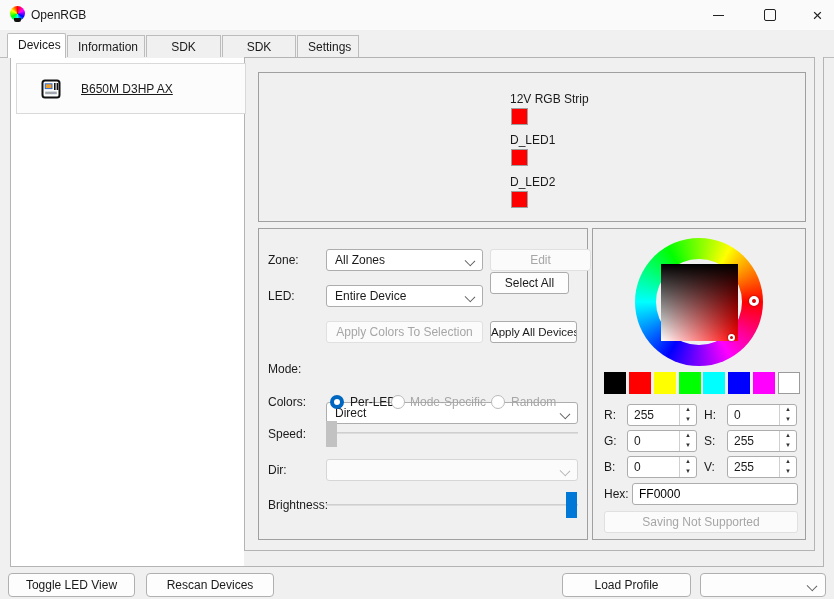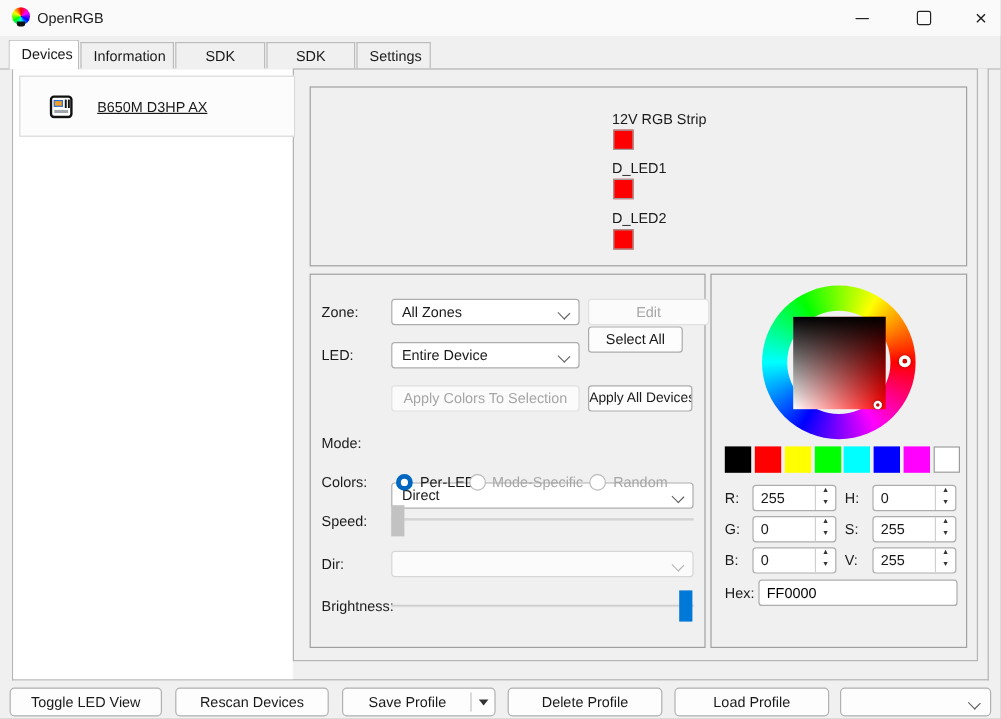"Saving Not Supported" div.abs { html: none -> <div>Saving Not Supported</div> }
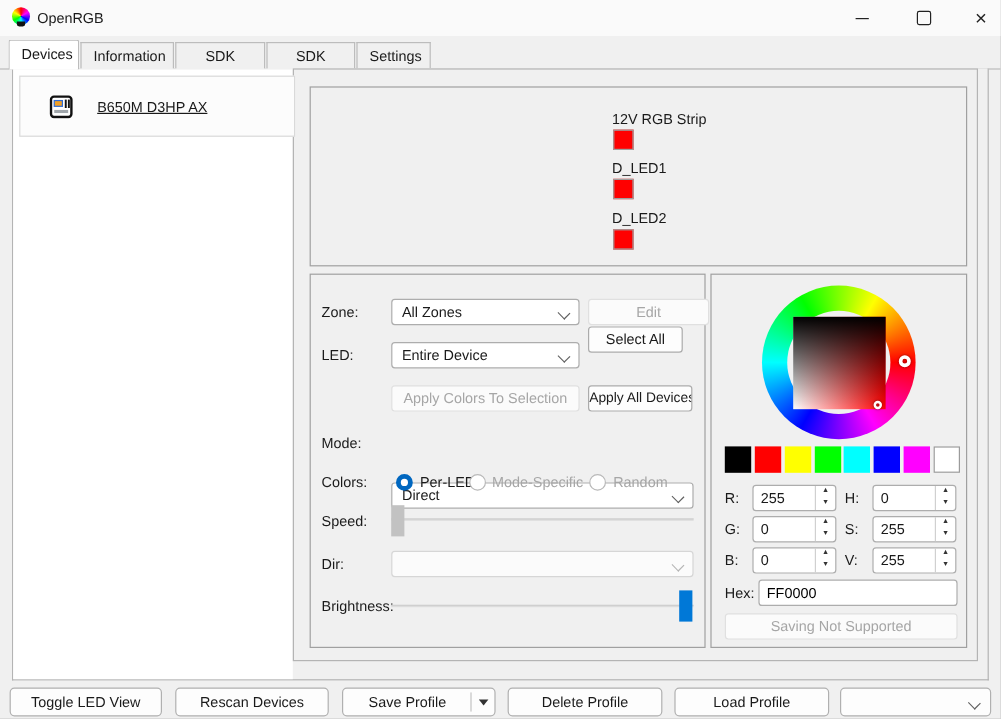"Save Profile" div.abs { html: <div> <span>Save Profile</span> <span></span> <span></span> </div> -> none }
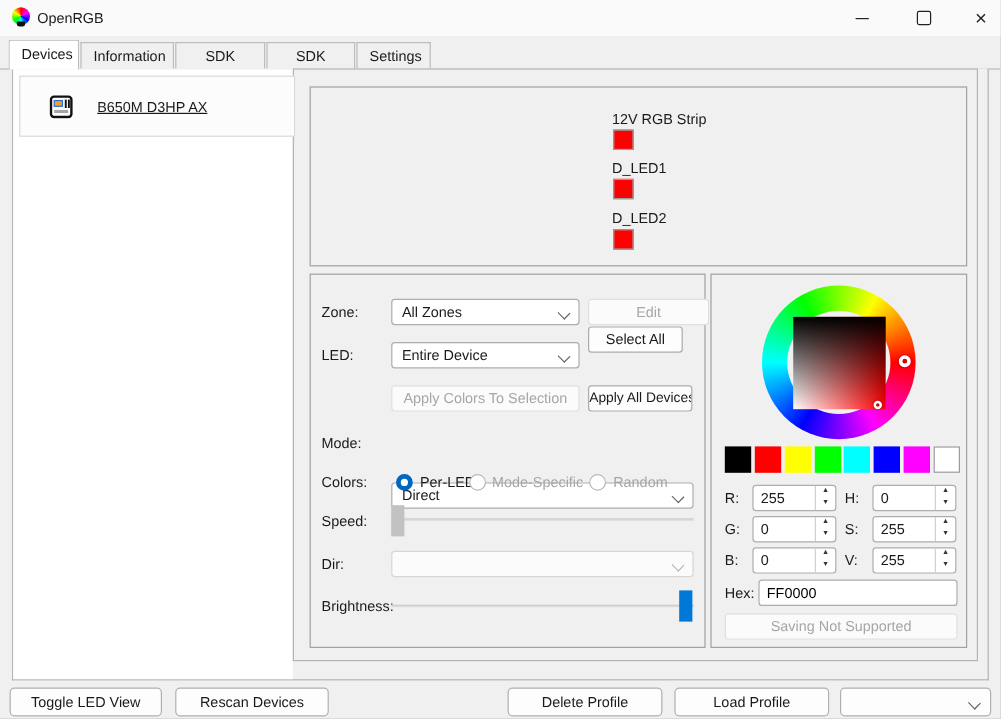"Delete Profile" div.abs { html: <div>Delete Profile</div> -> none }
